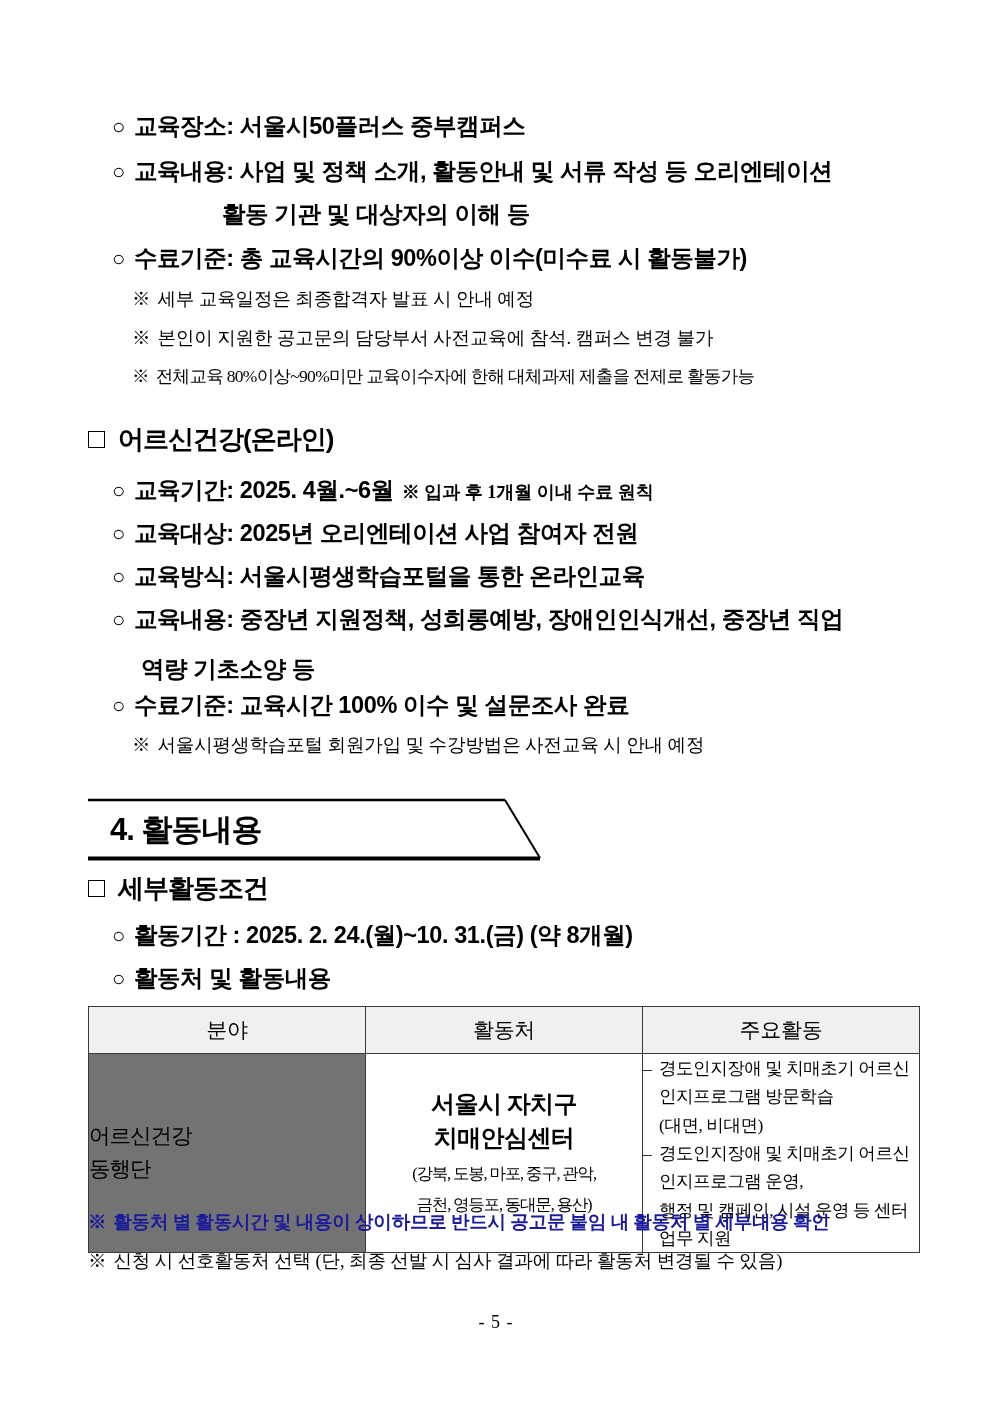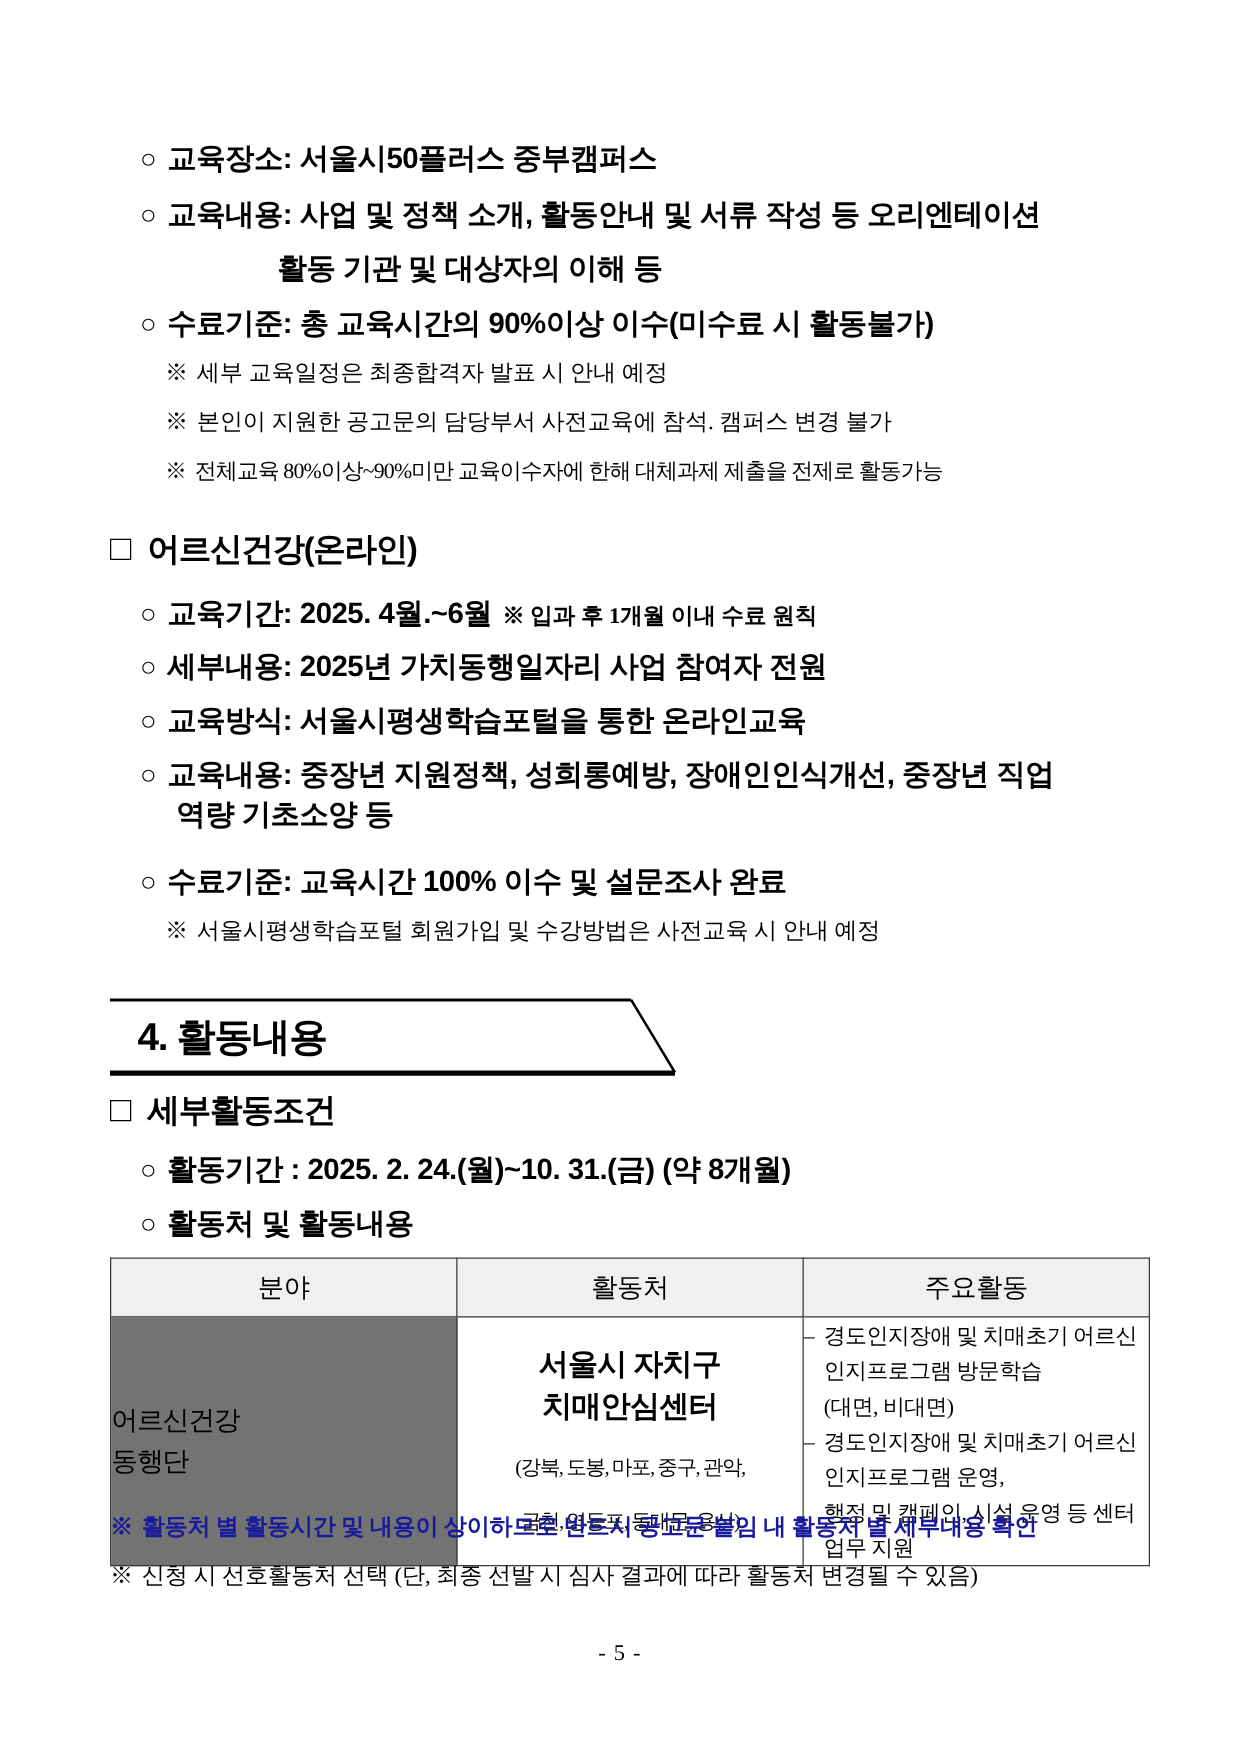"세부내용: 2025년 가치동행일자리 사업 참여자" span { text: 세부내용: 2025년 가치동행일자리 -> 교육대상: 2025년 오리엔테이션 }
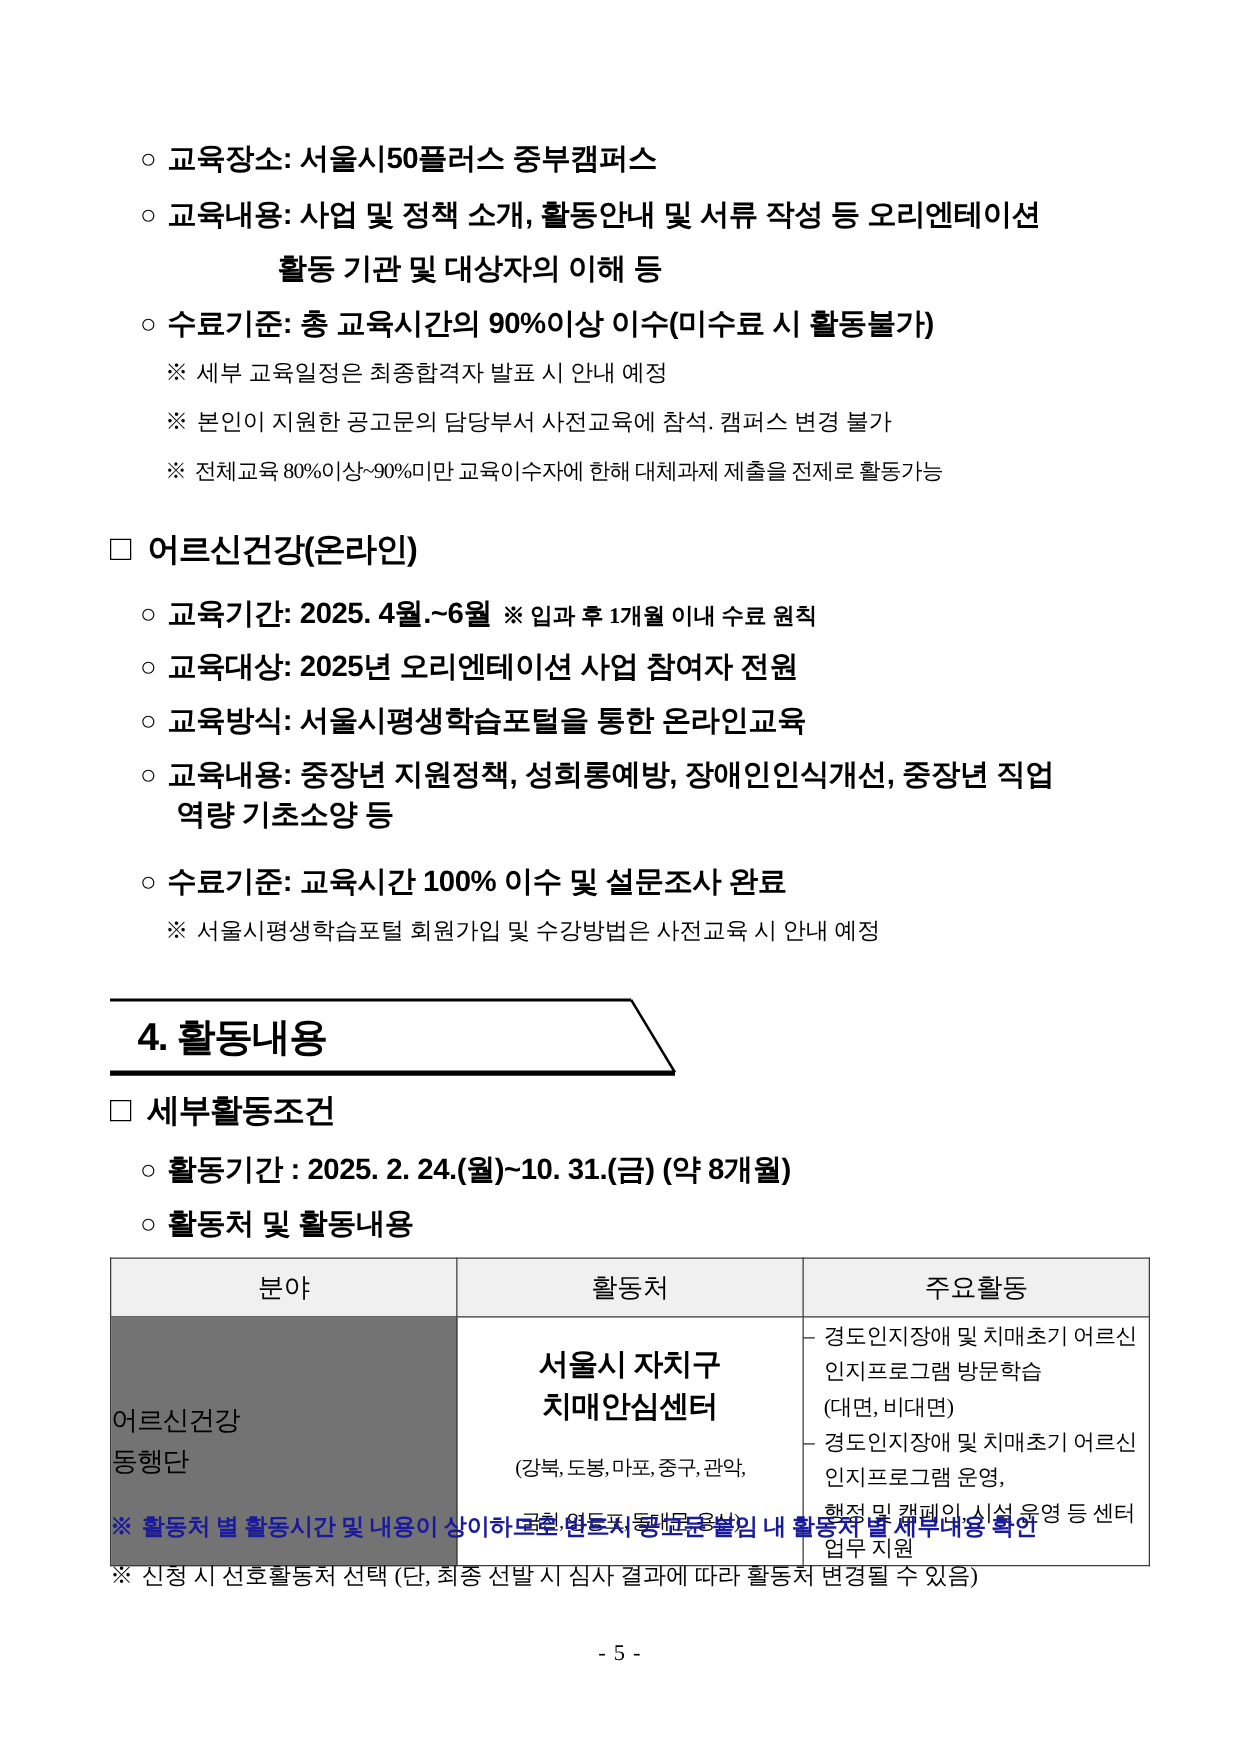"역량 기초소양 등" div.row { top: 640px -> 658px }
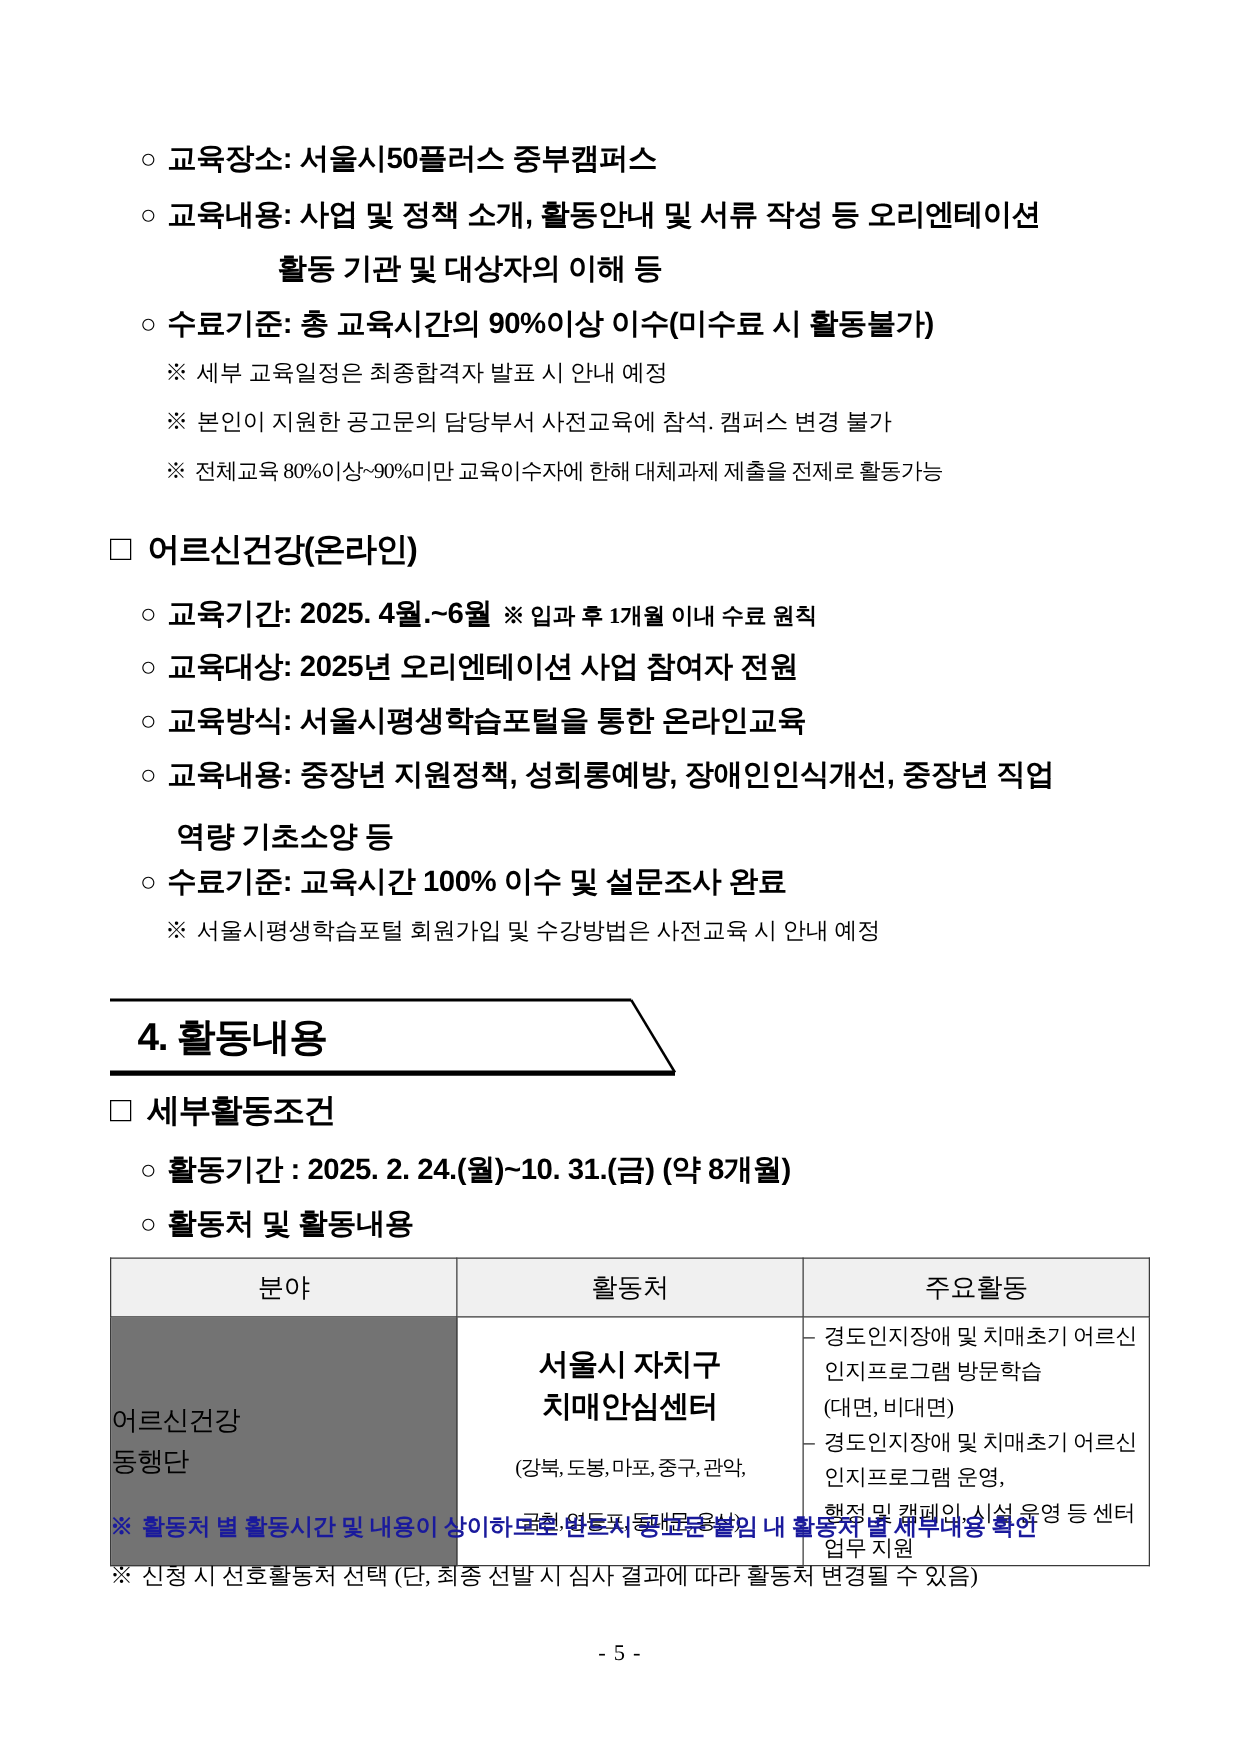"(강북, 도봉, 마포, 중구, 관악," td.place .sub { margin-top: 17px -> 5px }
